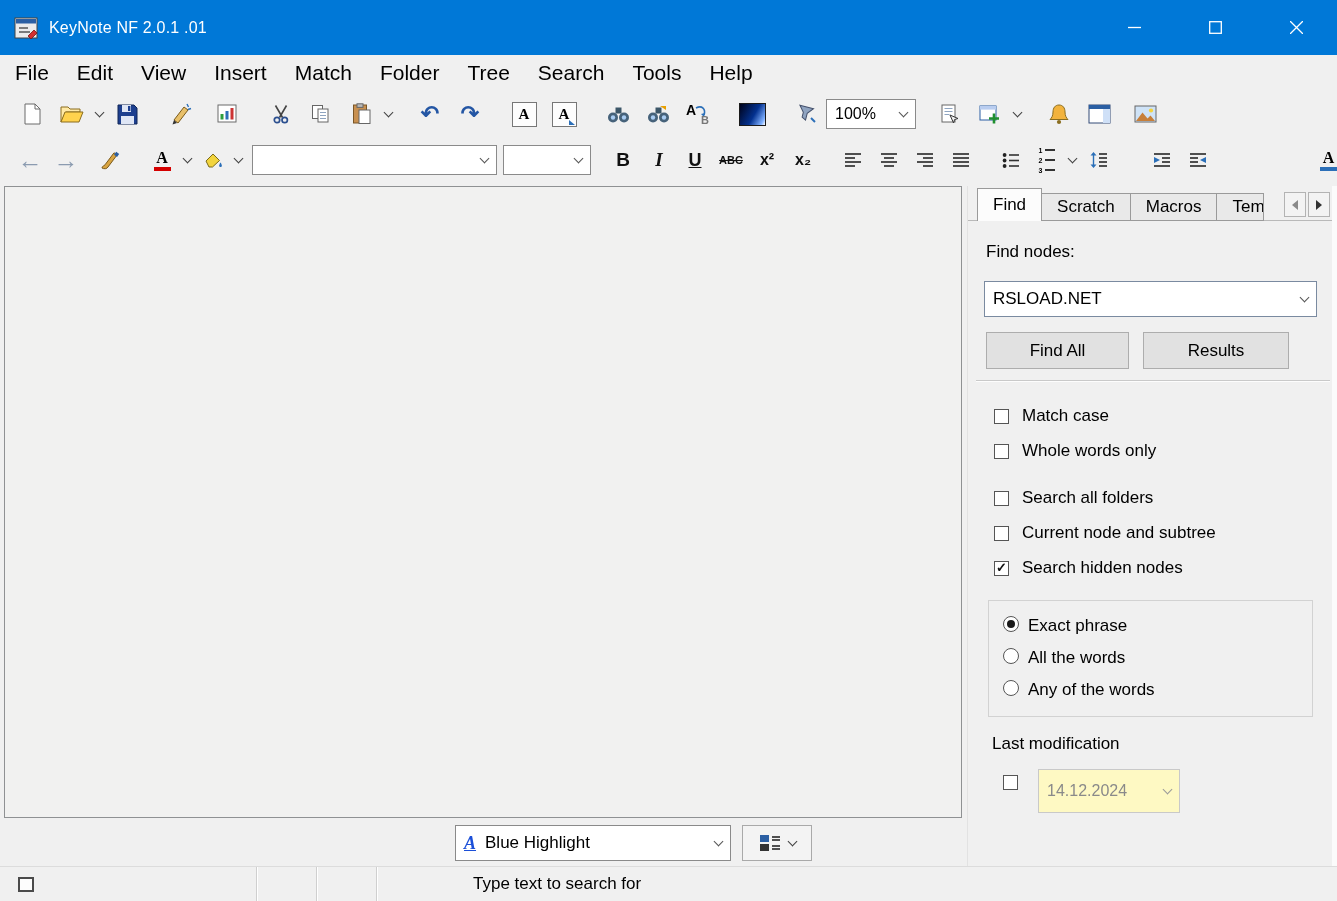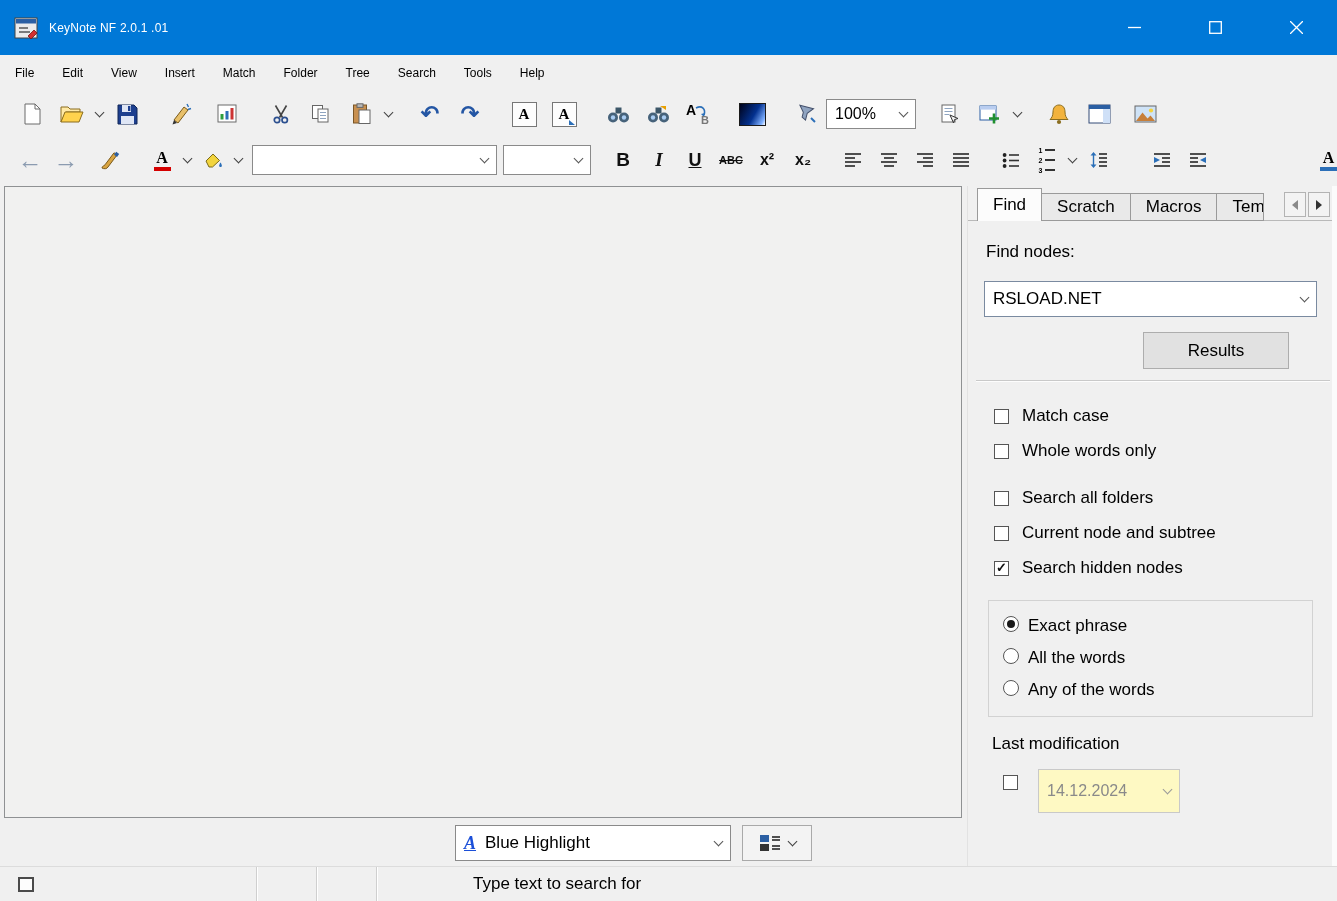"KeyNote NF 2.0.1 .01" .title-text { font-size: 12px -> 16px }
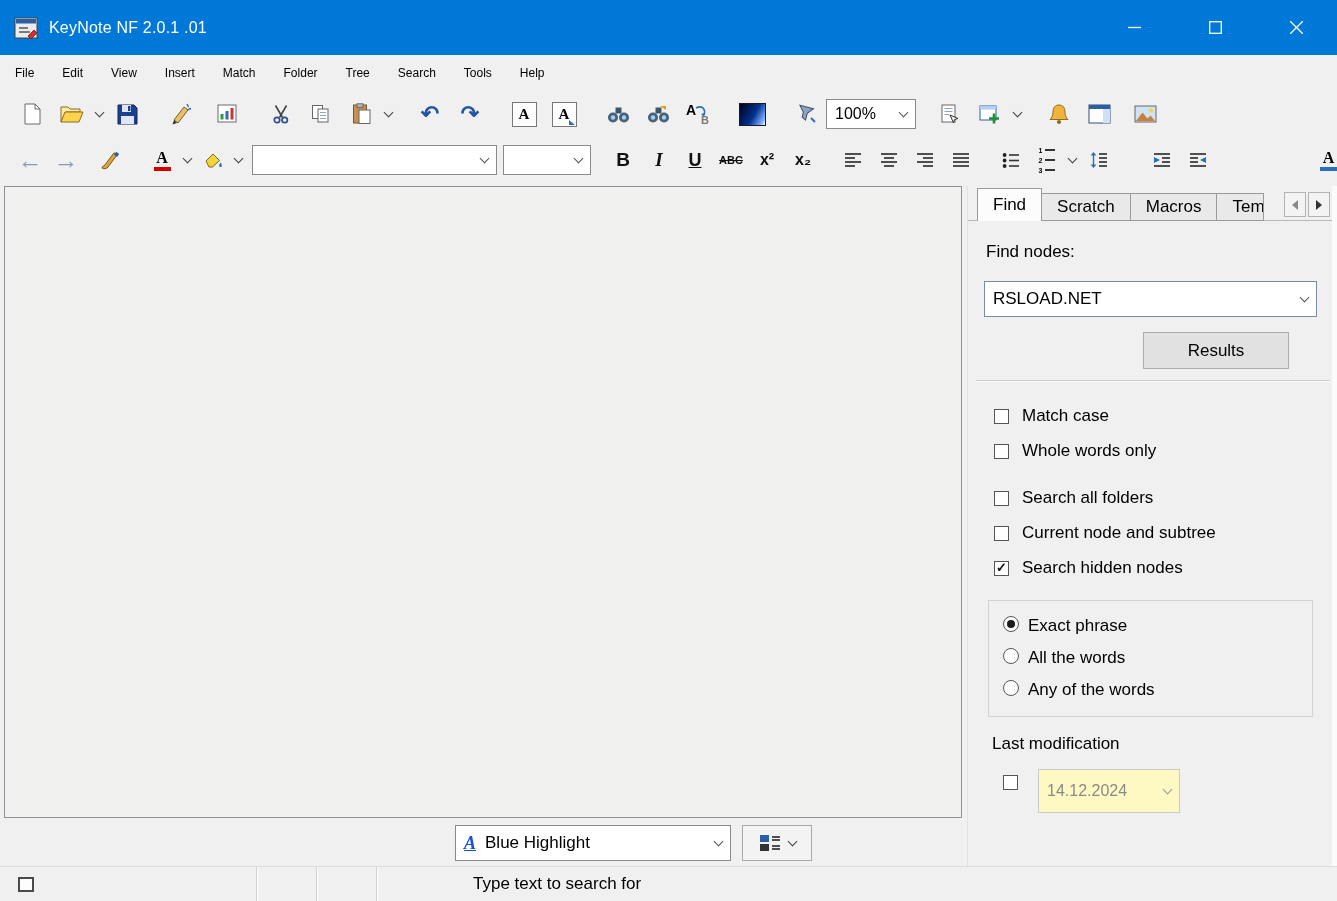"File" .menu-item { font-size: 12px -> 21px }
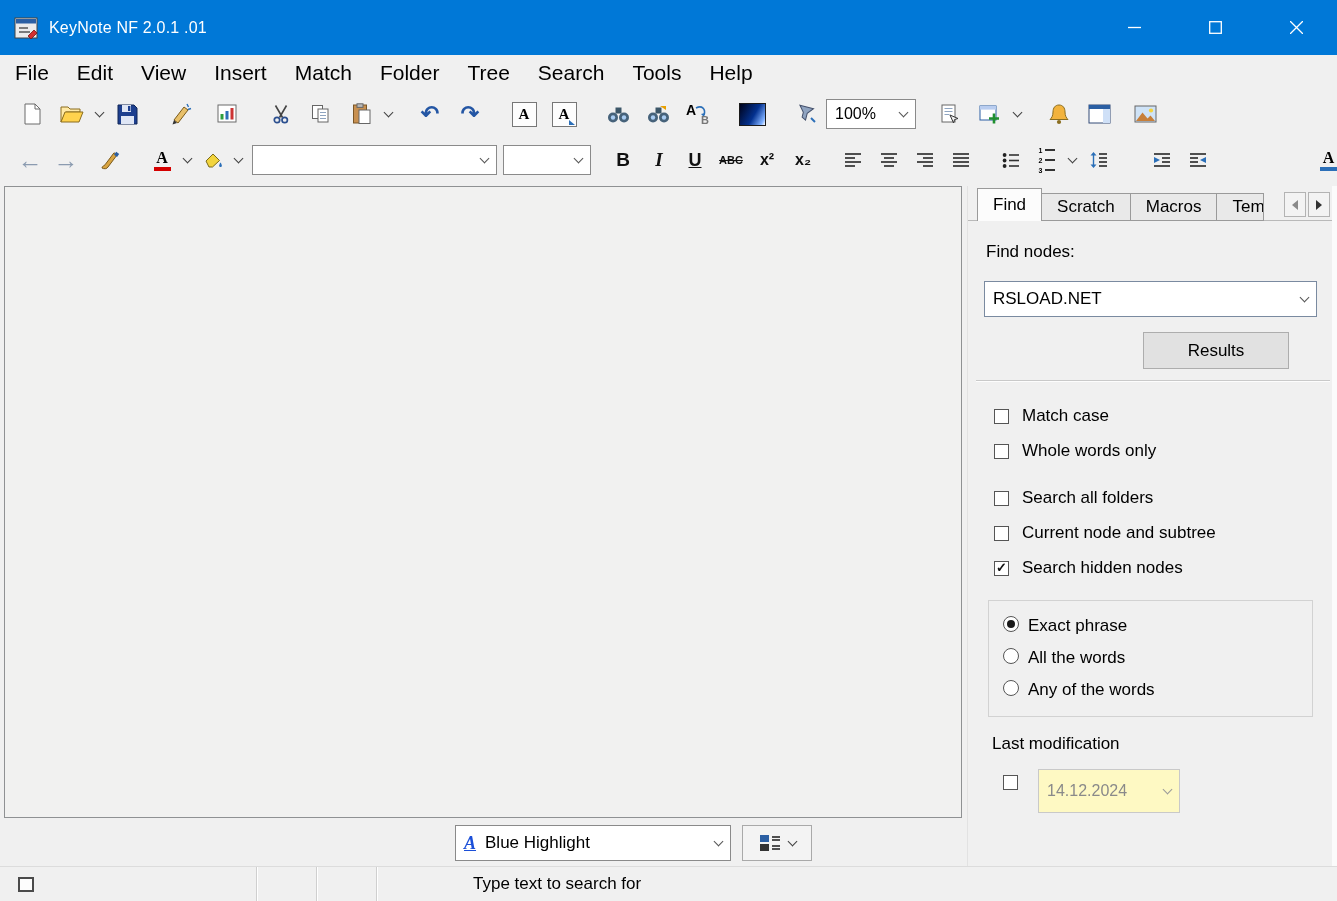"Find All" div.btn { html: none -> <div>Find All</div> }
